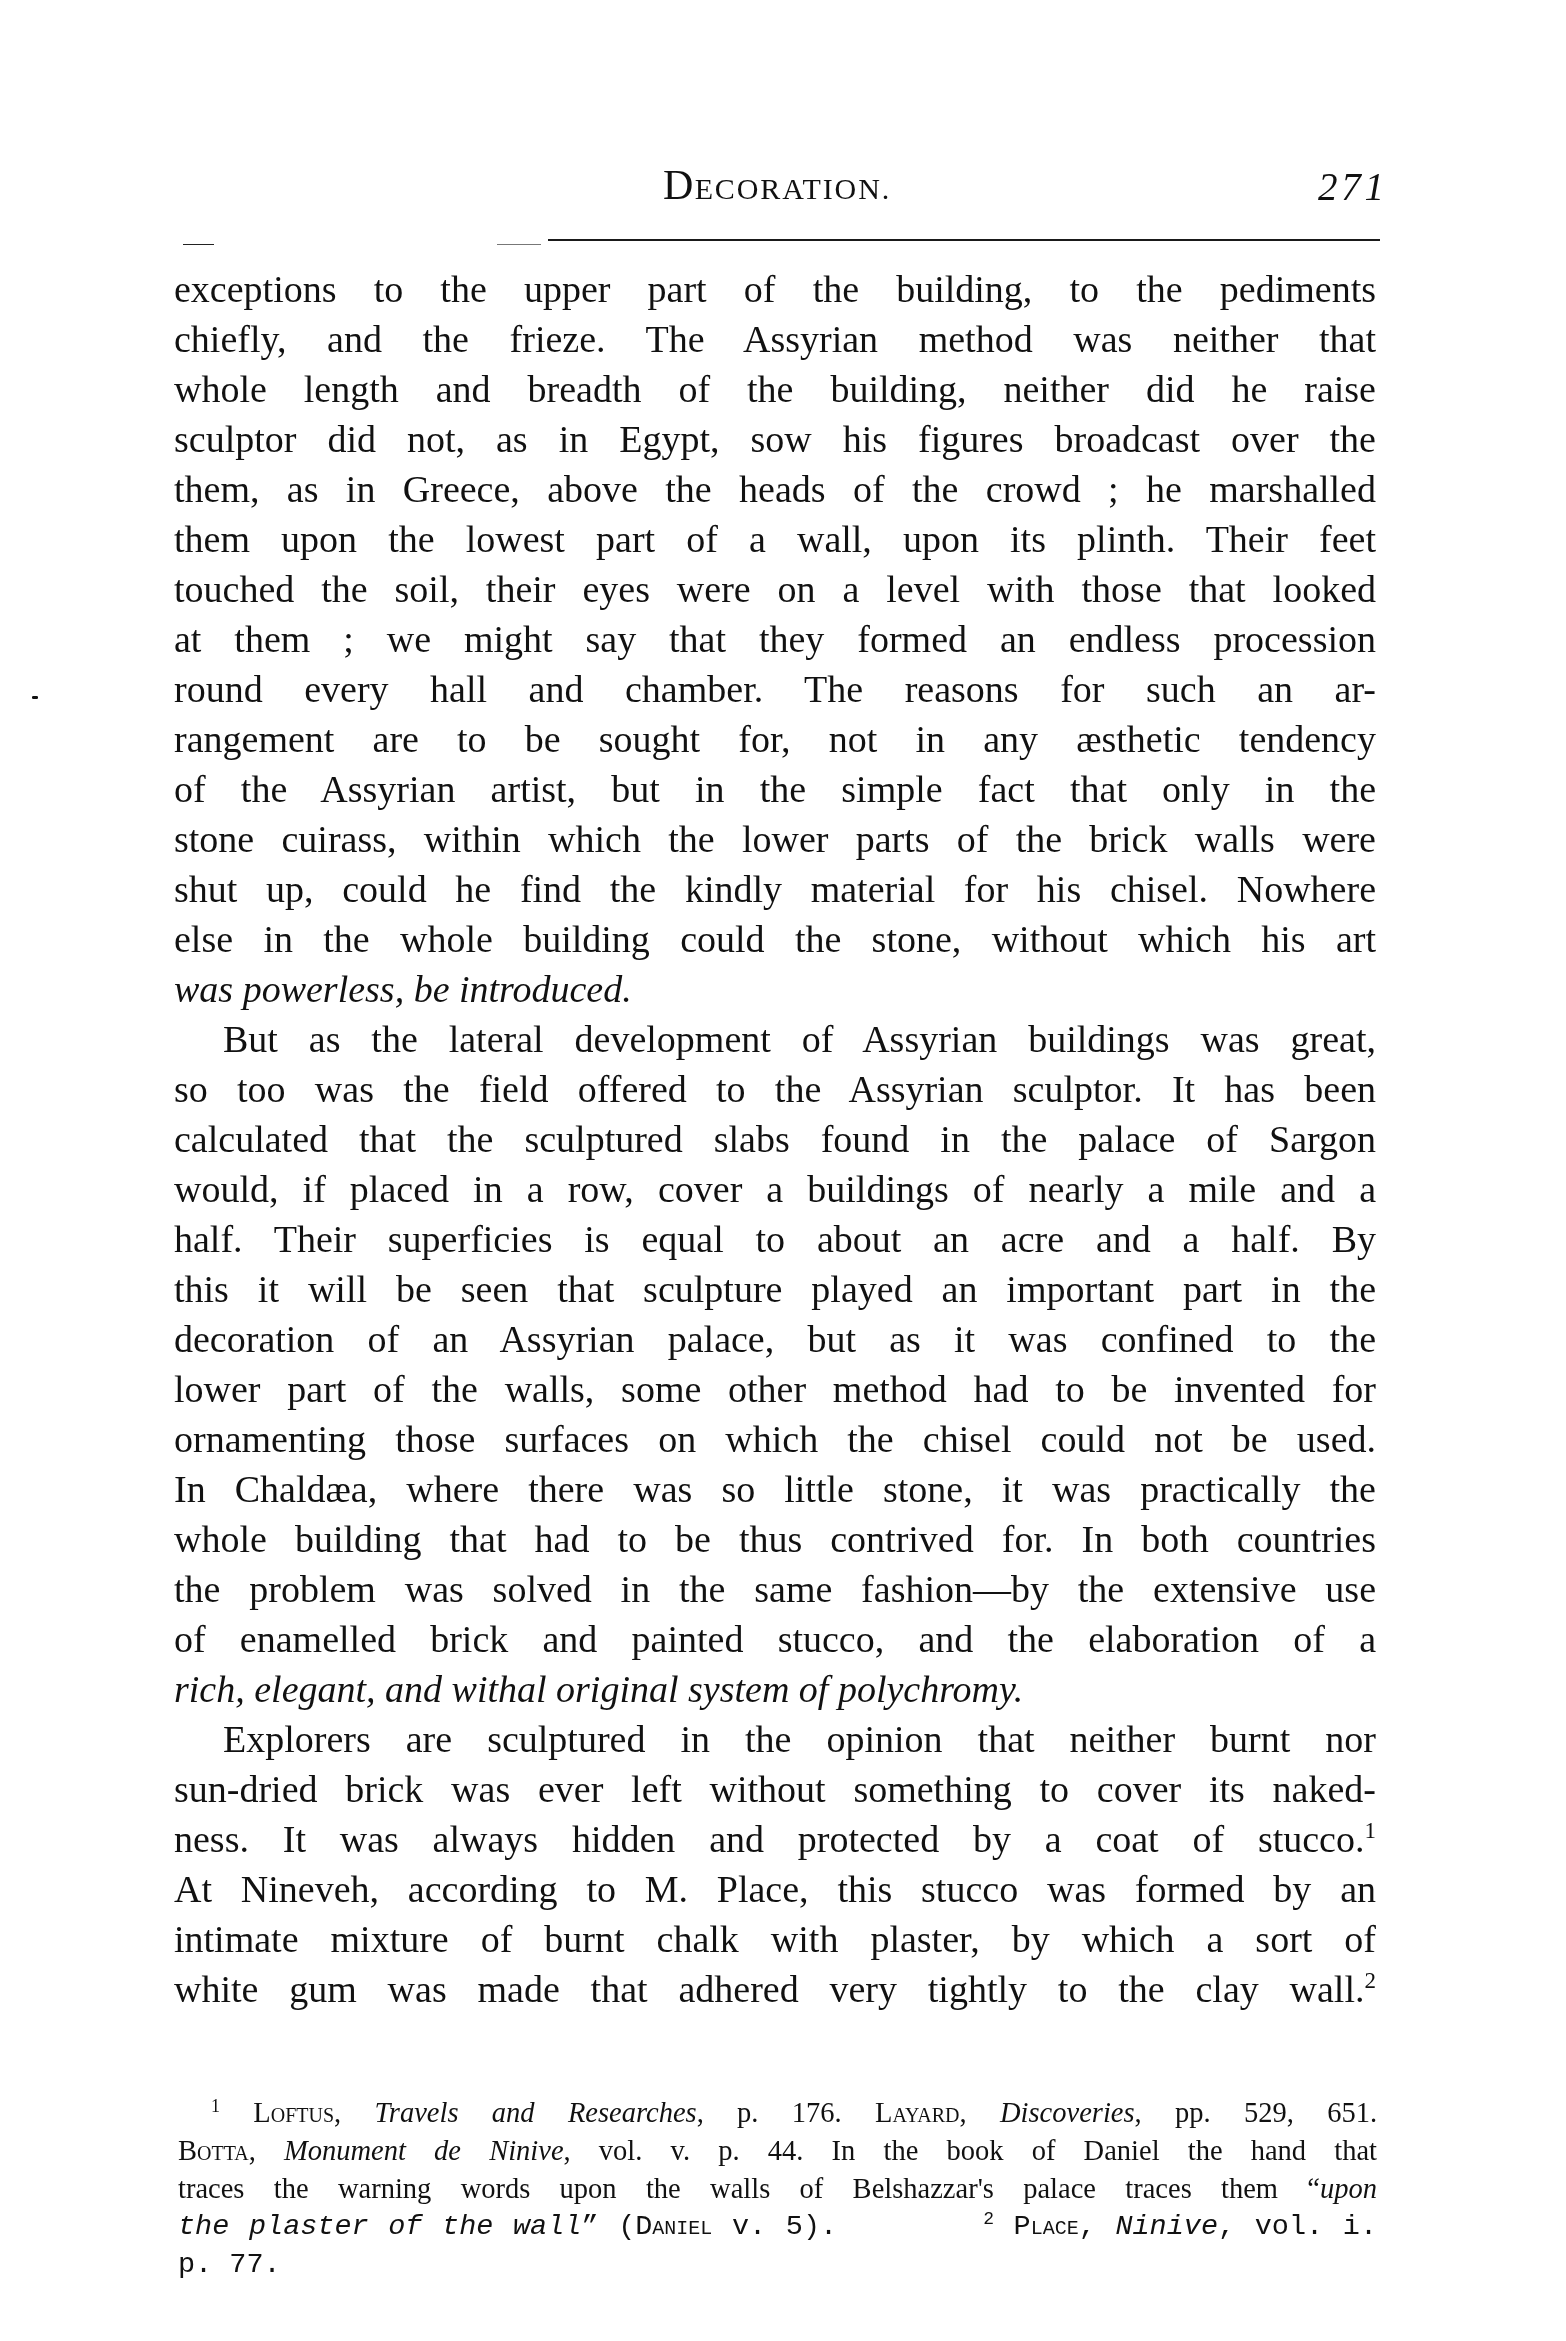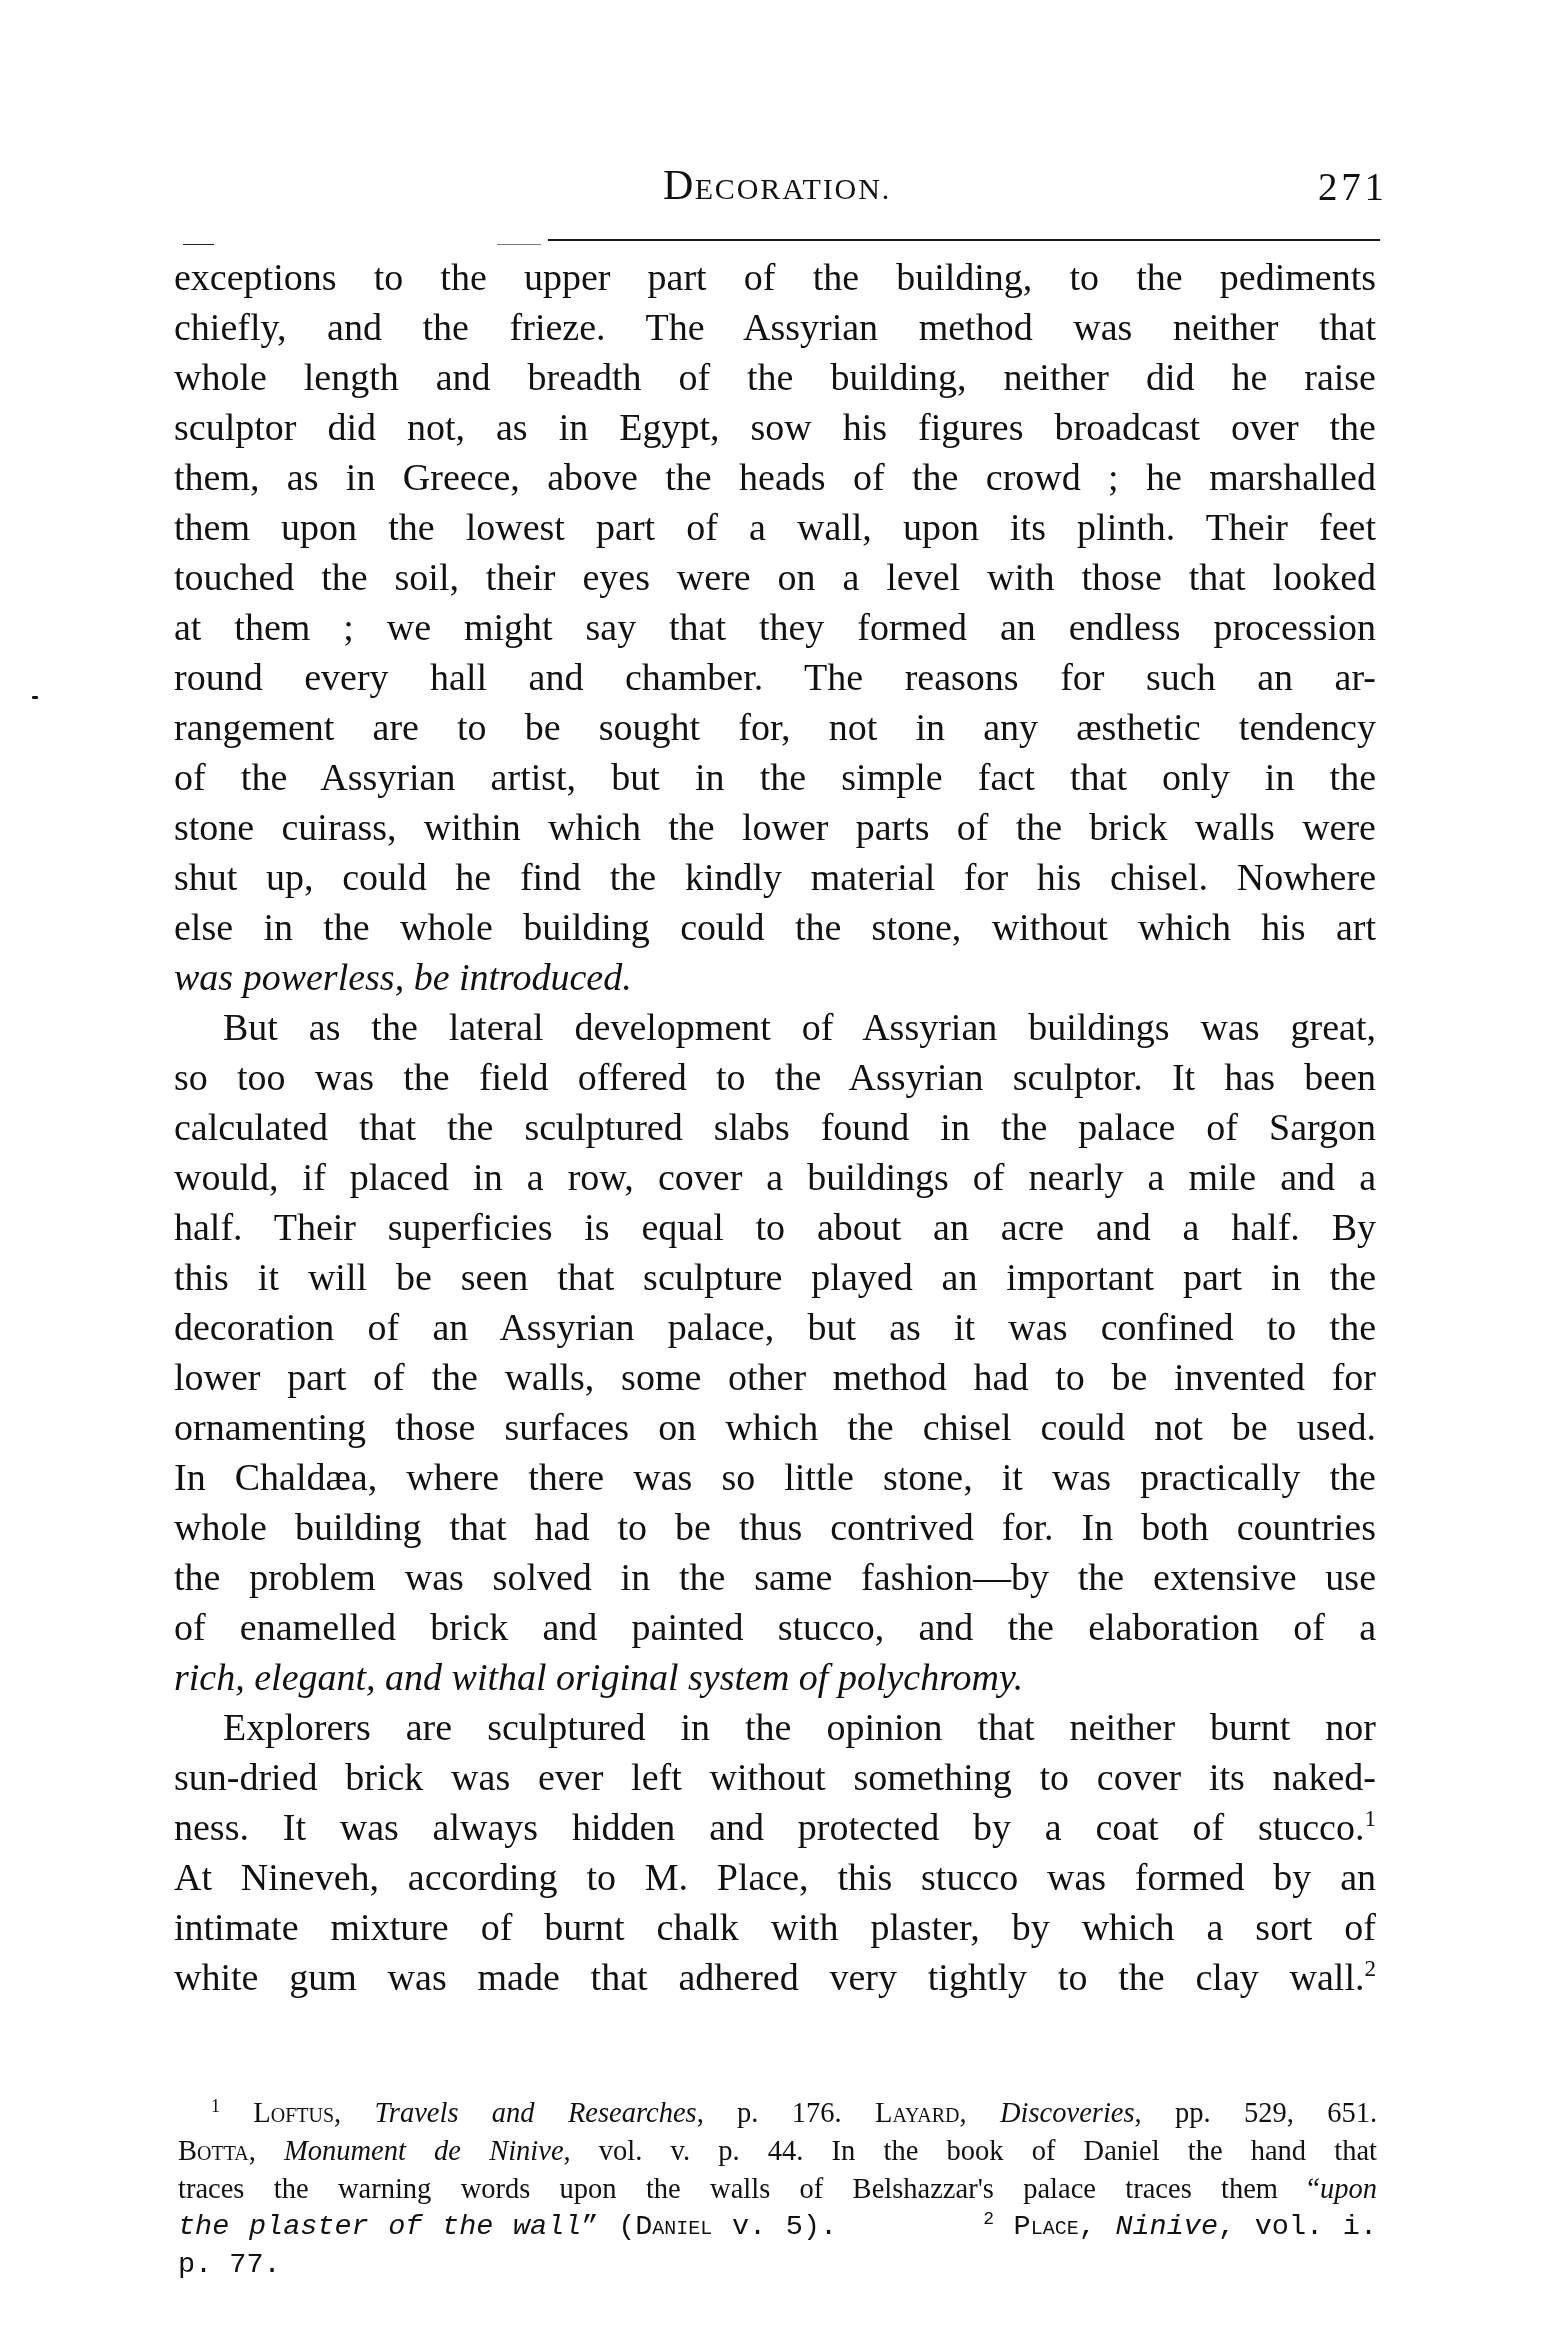"271" .page-number { font-style: none -> italic }
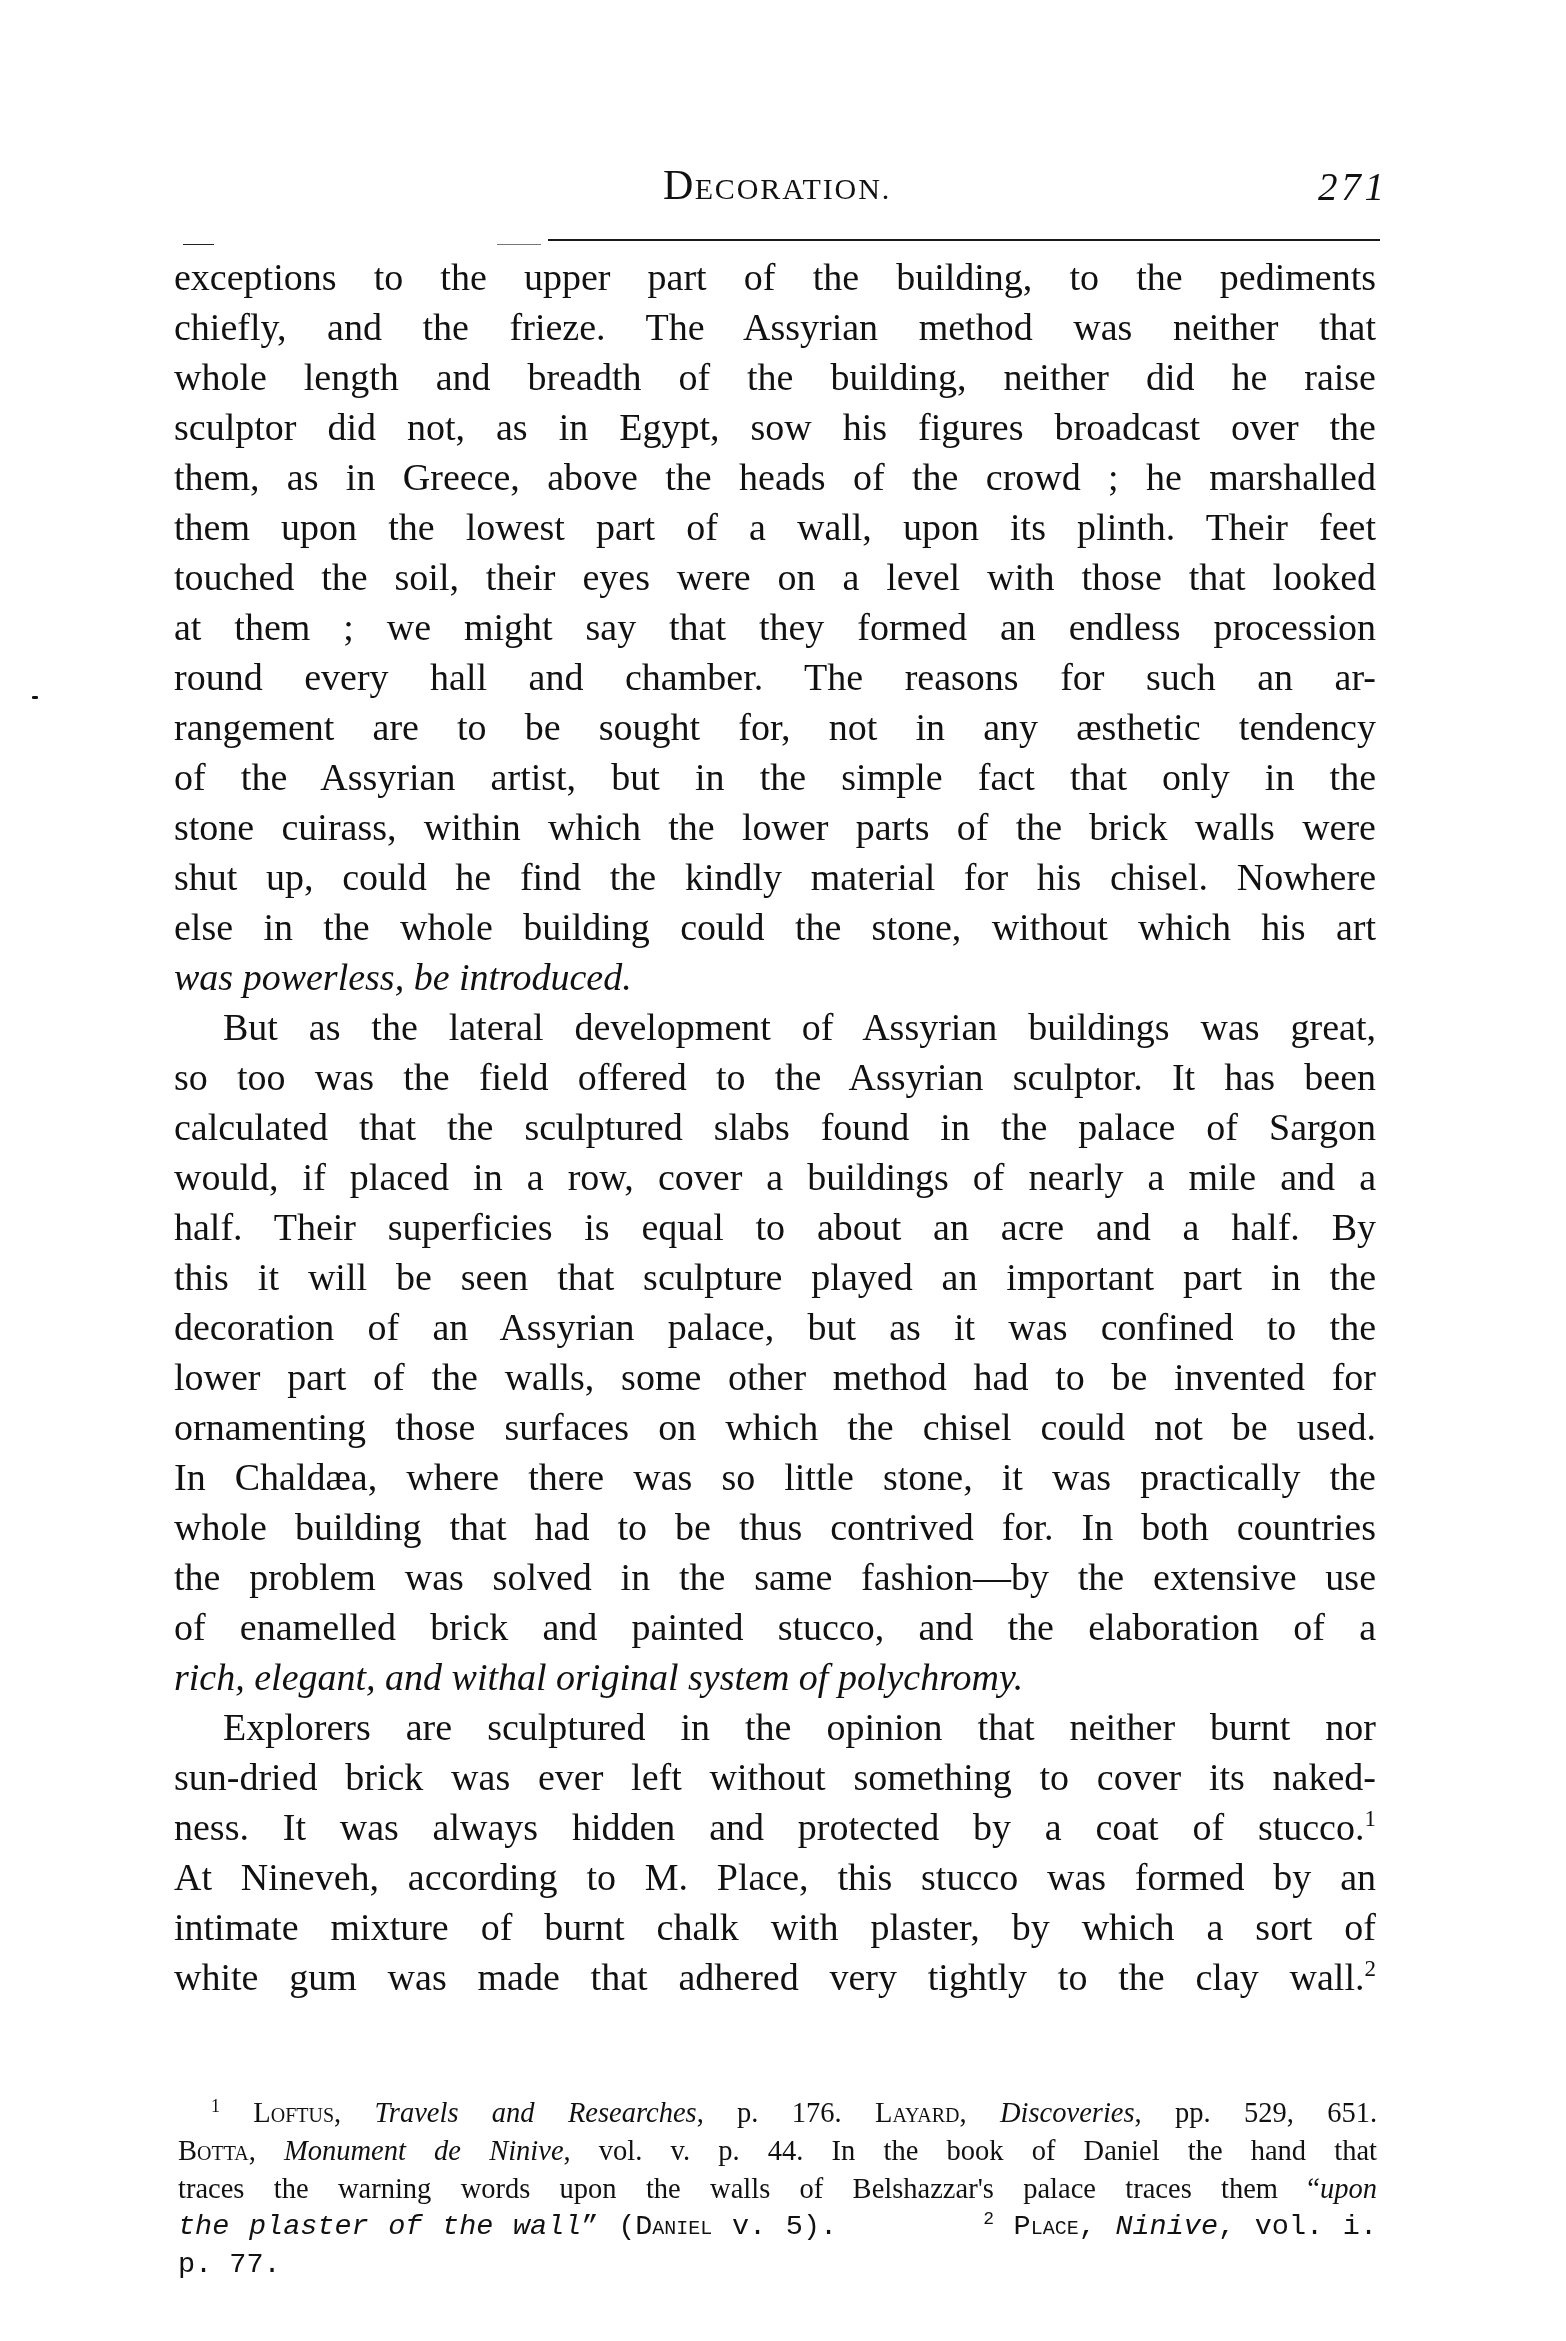"exceptions to the upper part" .body-text { top: 212px -> 224px }
